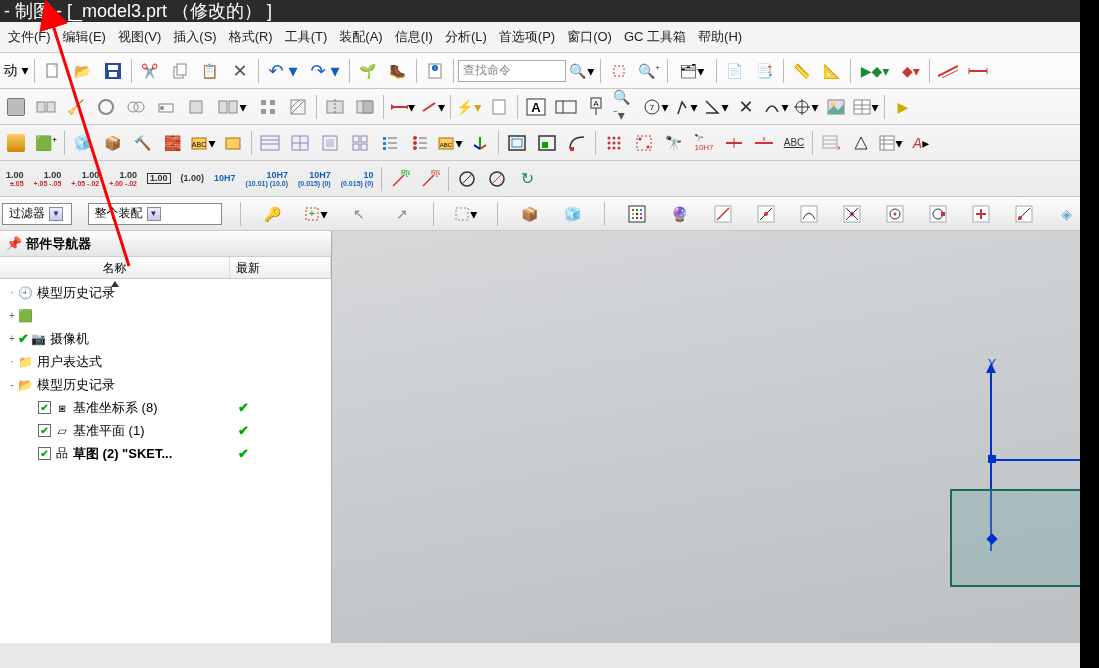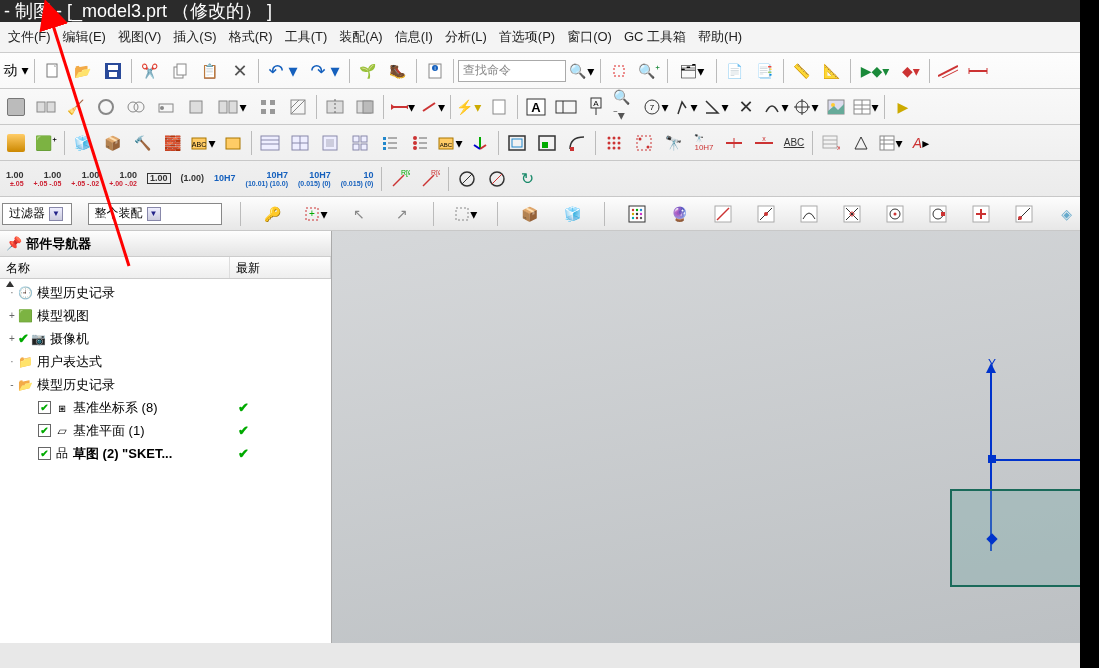"名称" .col-headers .c1 { align-items: none -> center }
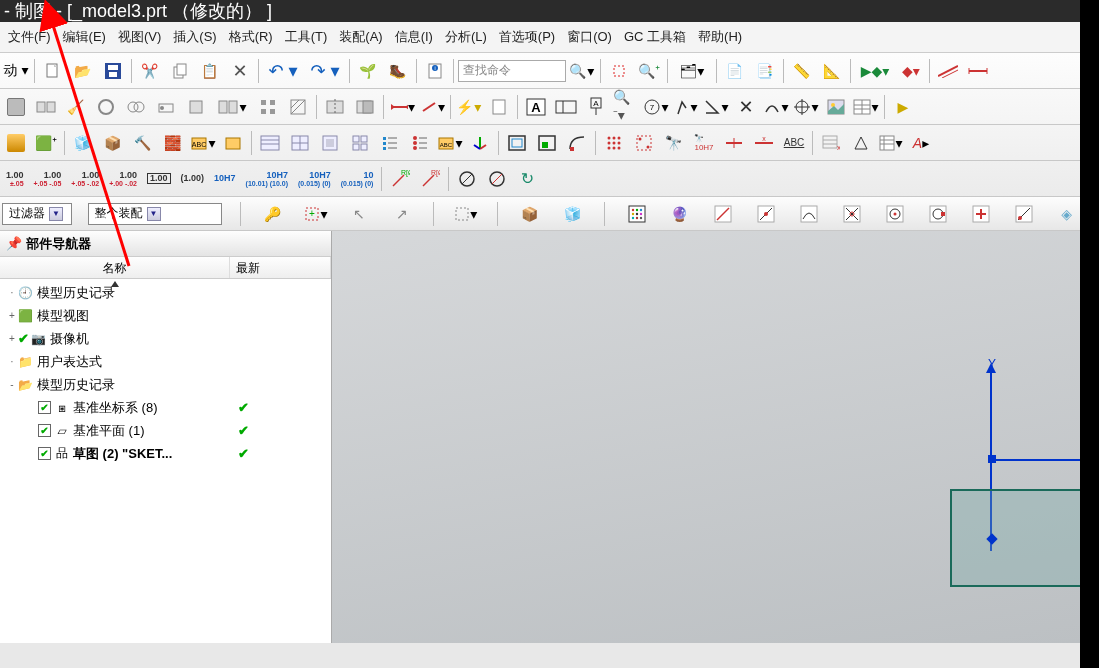"模型视图" span.lbl { html: <span>模型视图</span> -> none }
